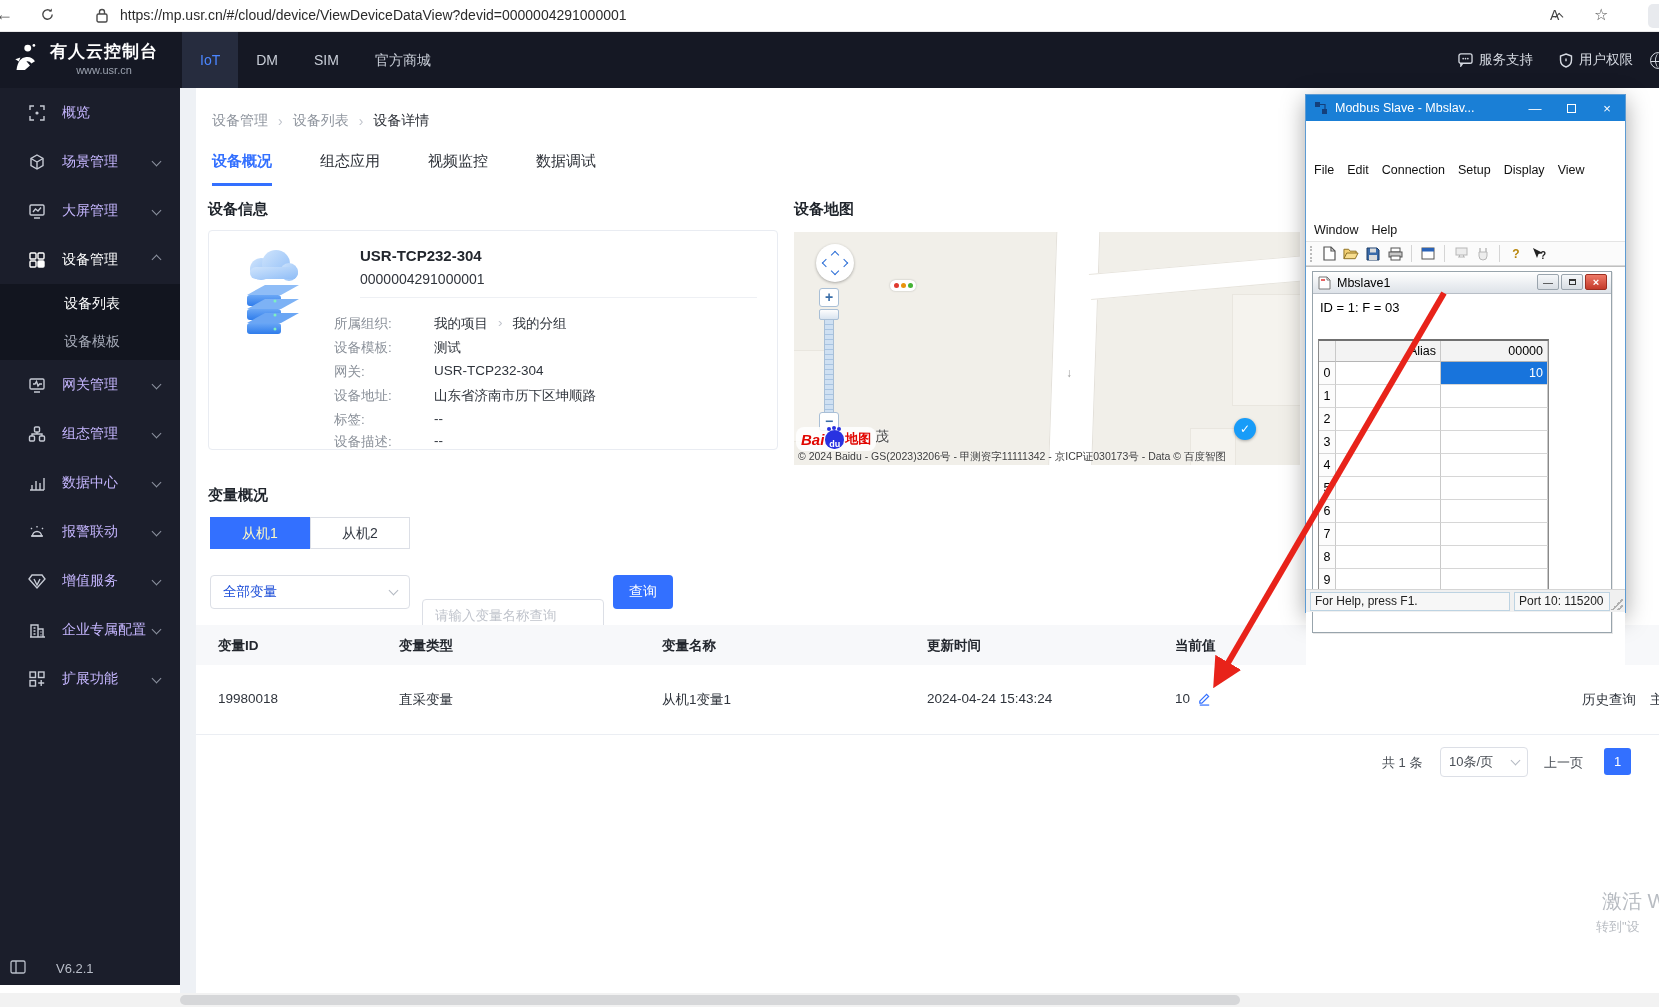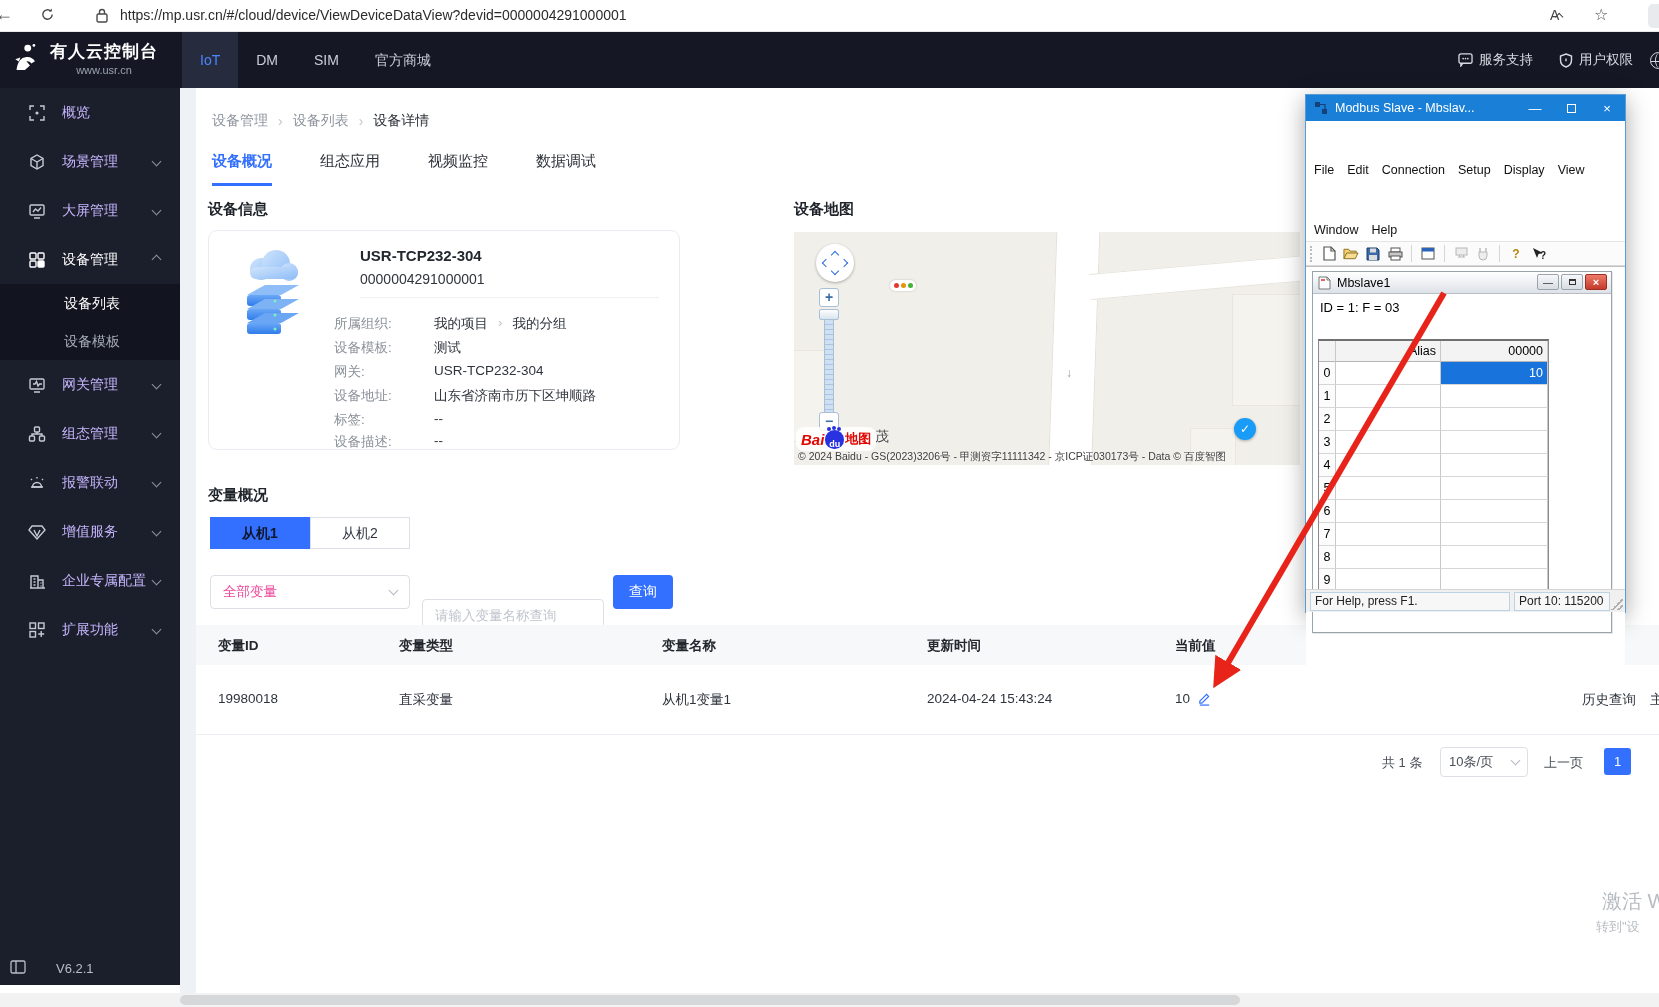"USR-TCP232-304" .info-card { border-radius: 9px -> 4px; width: 472px -> 570px }
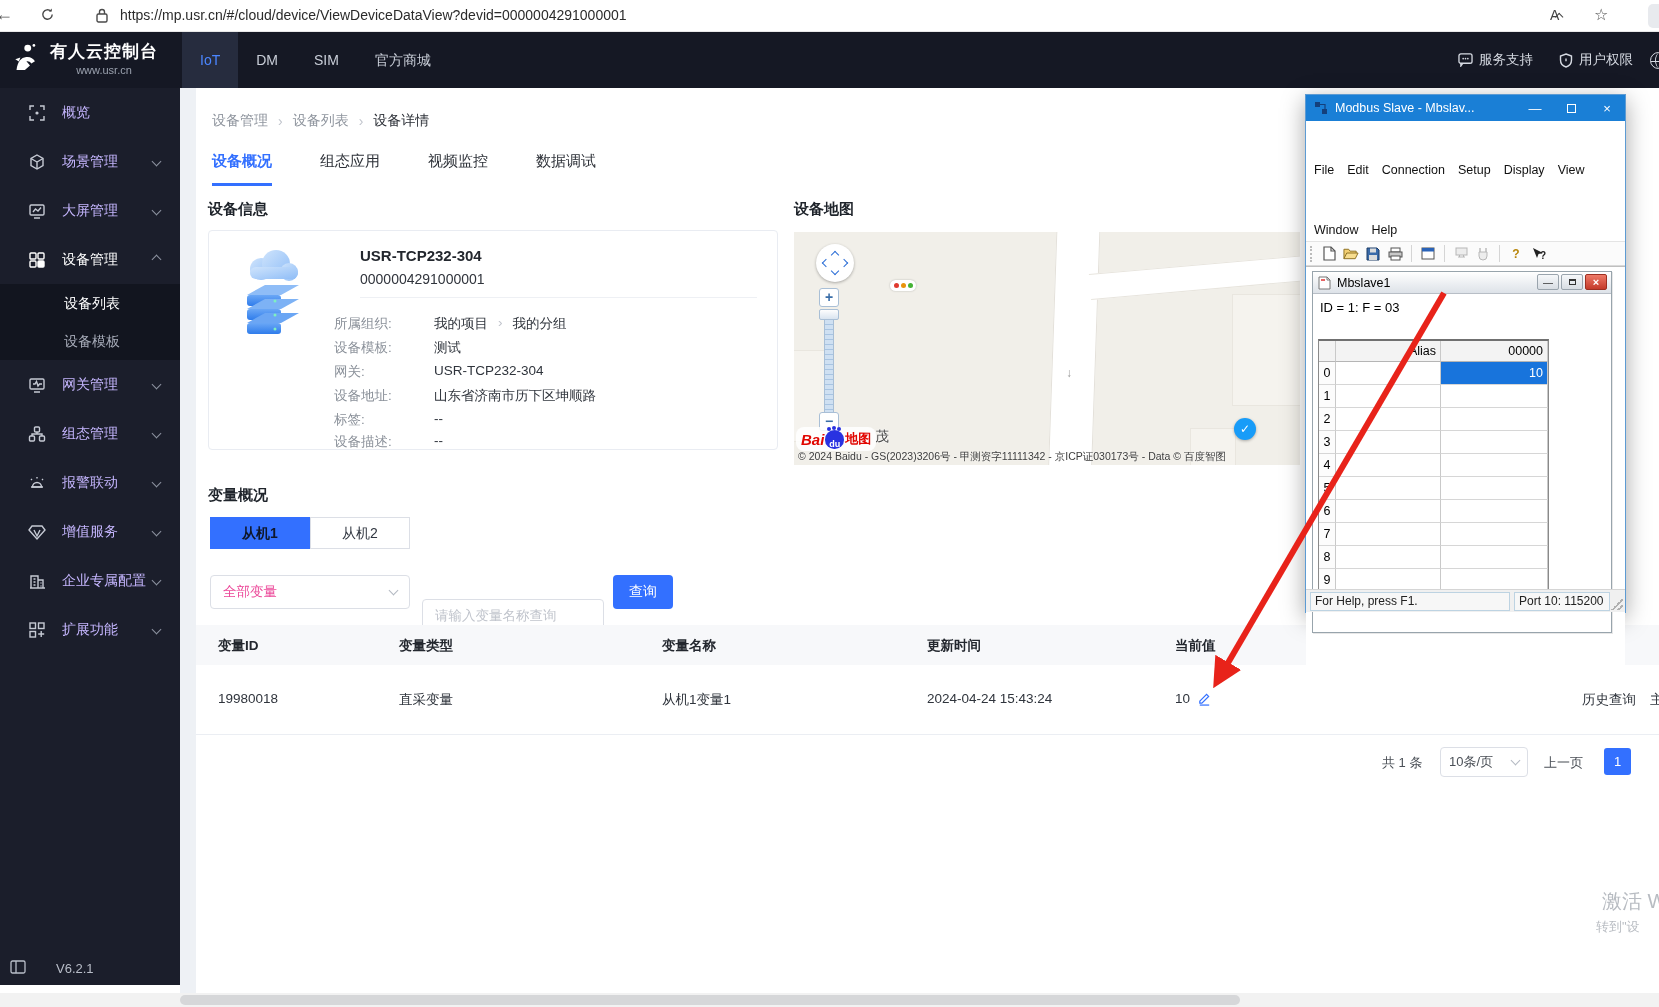"数据中心" div.side-item { html: none -> <div> <span><svg> <path></path> </svg></span> <span>数据中心</span> <span></span> </div> }
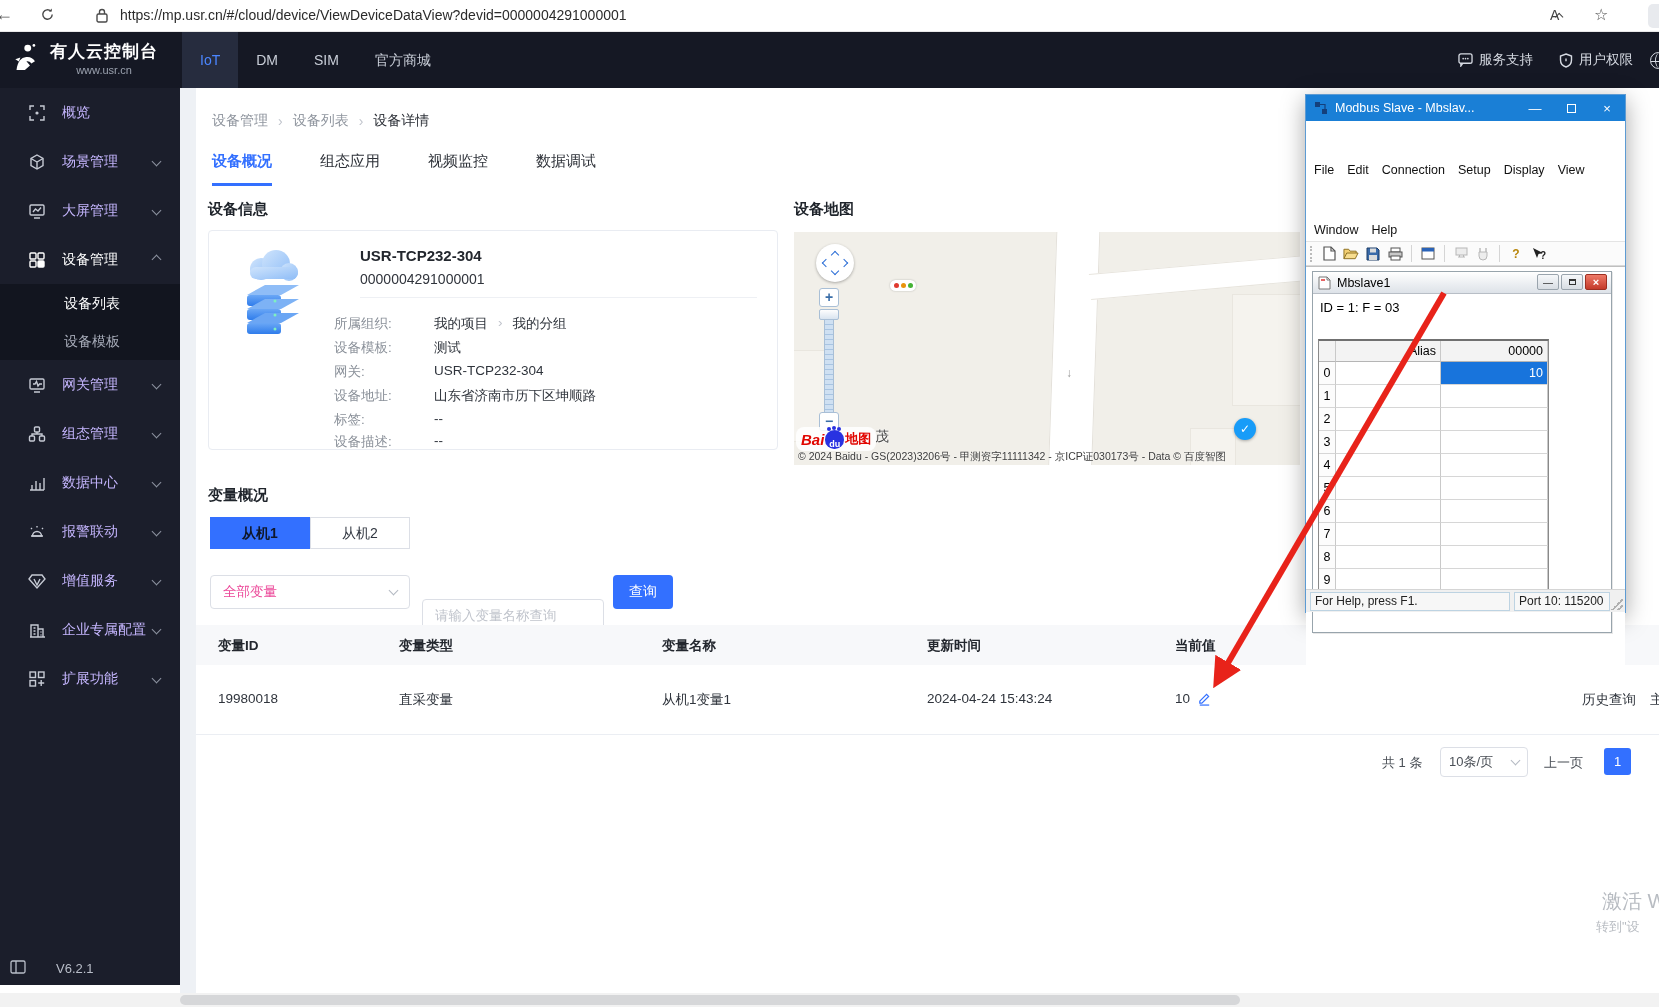"从机1" .stab.active { color: #0f172a -> #fef9c3; font-weight: bold -> none }
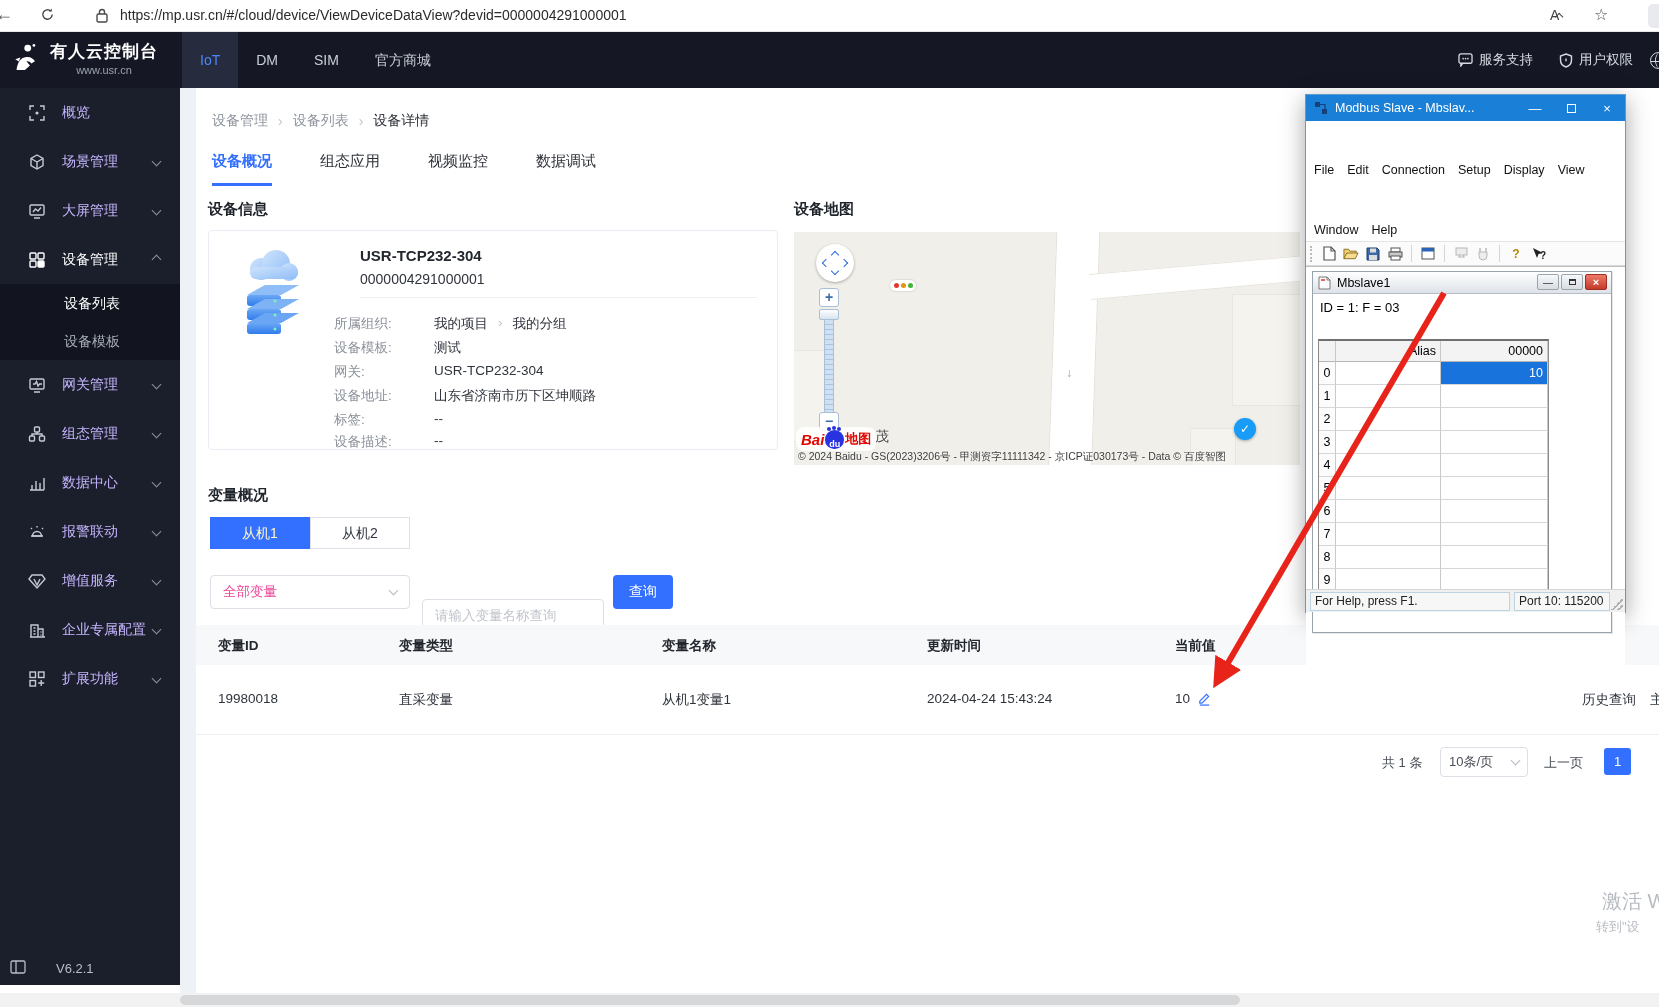"全部变量" .selbox { color: #ec4899 -> #1d4ed8 }
